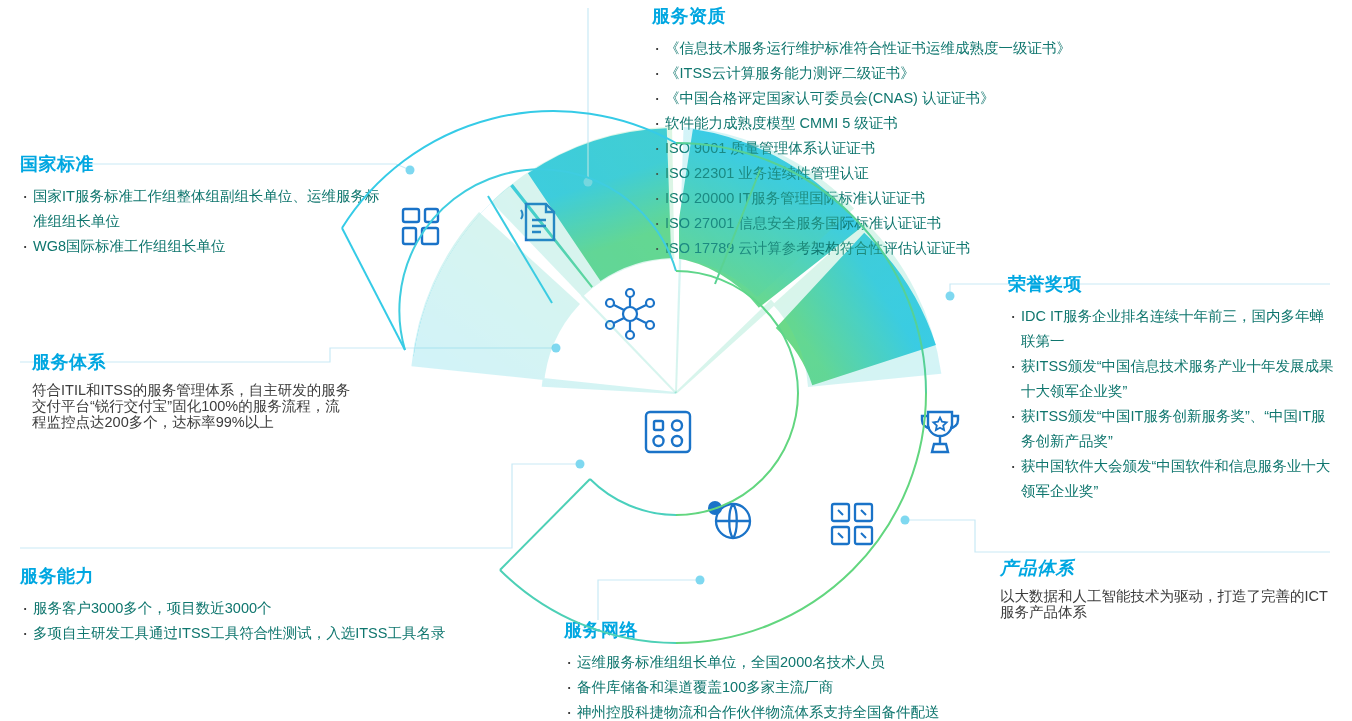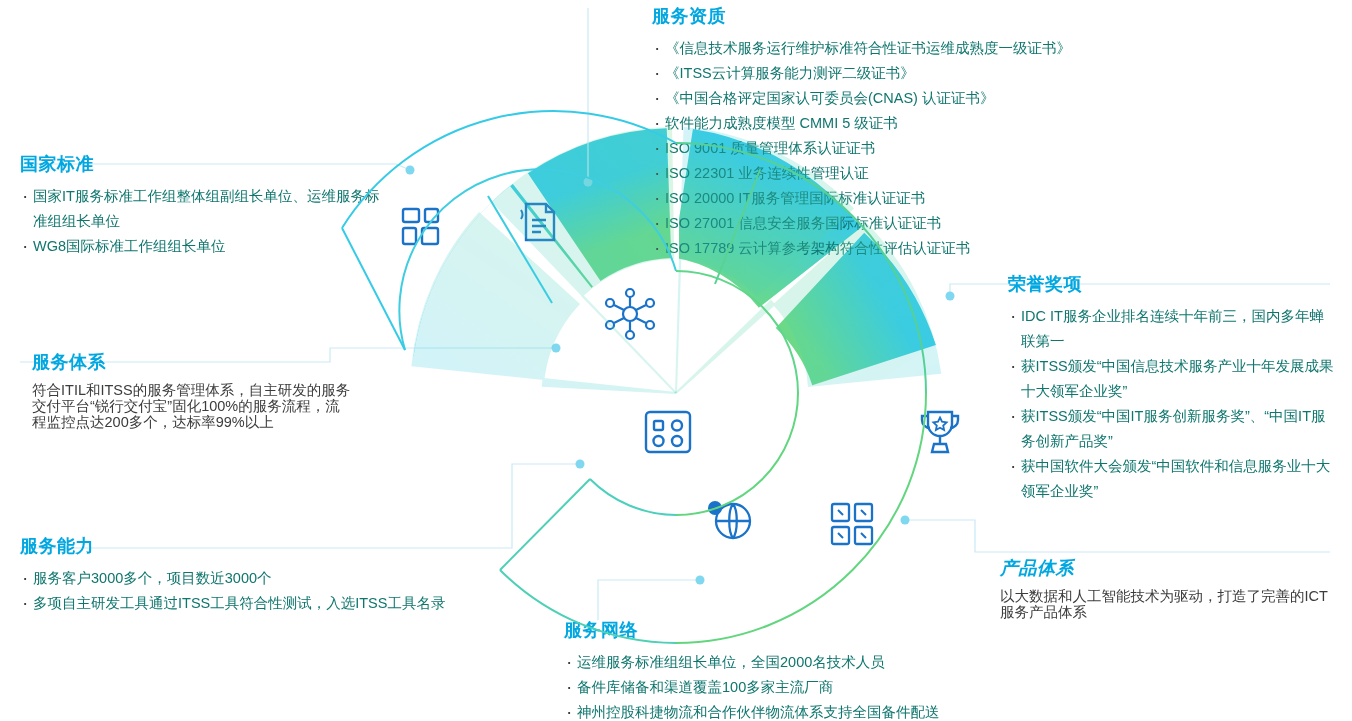"服务能力" div.block { top: 534px -> 564px }
